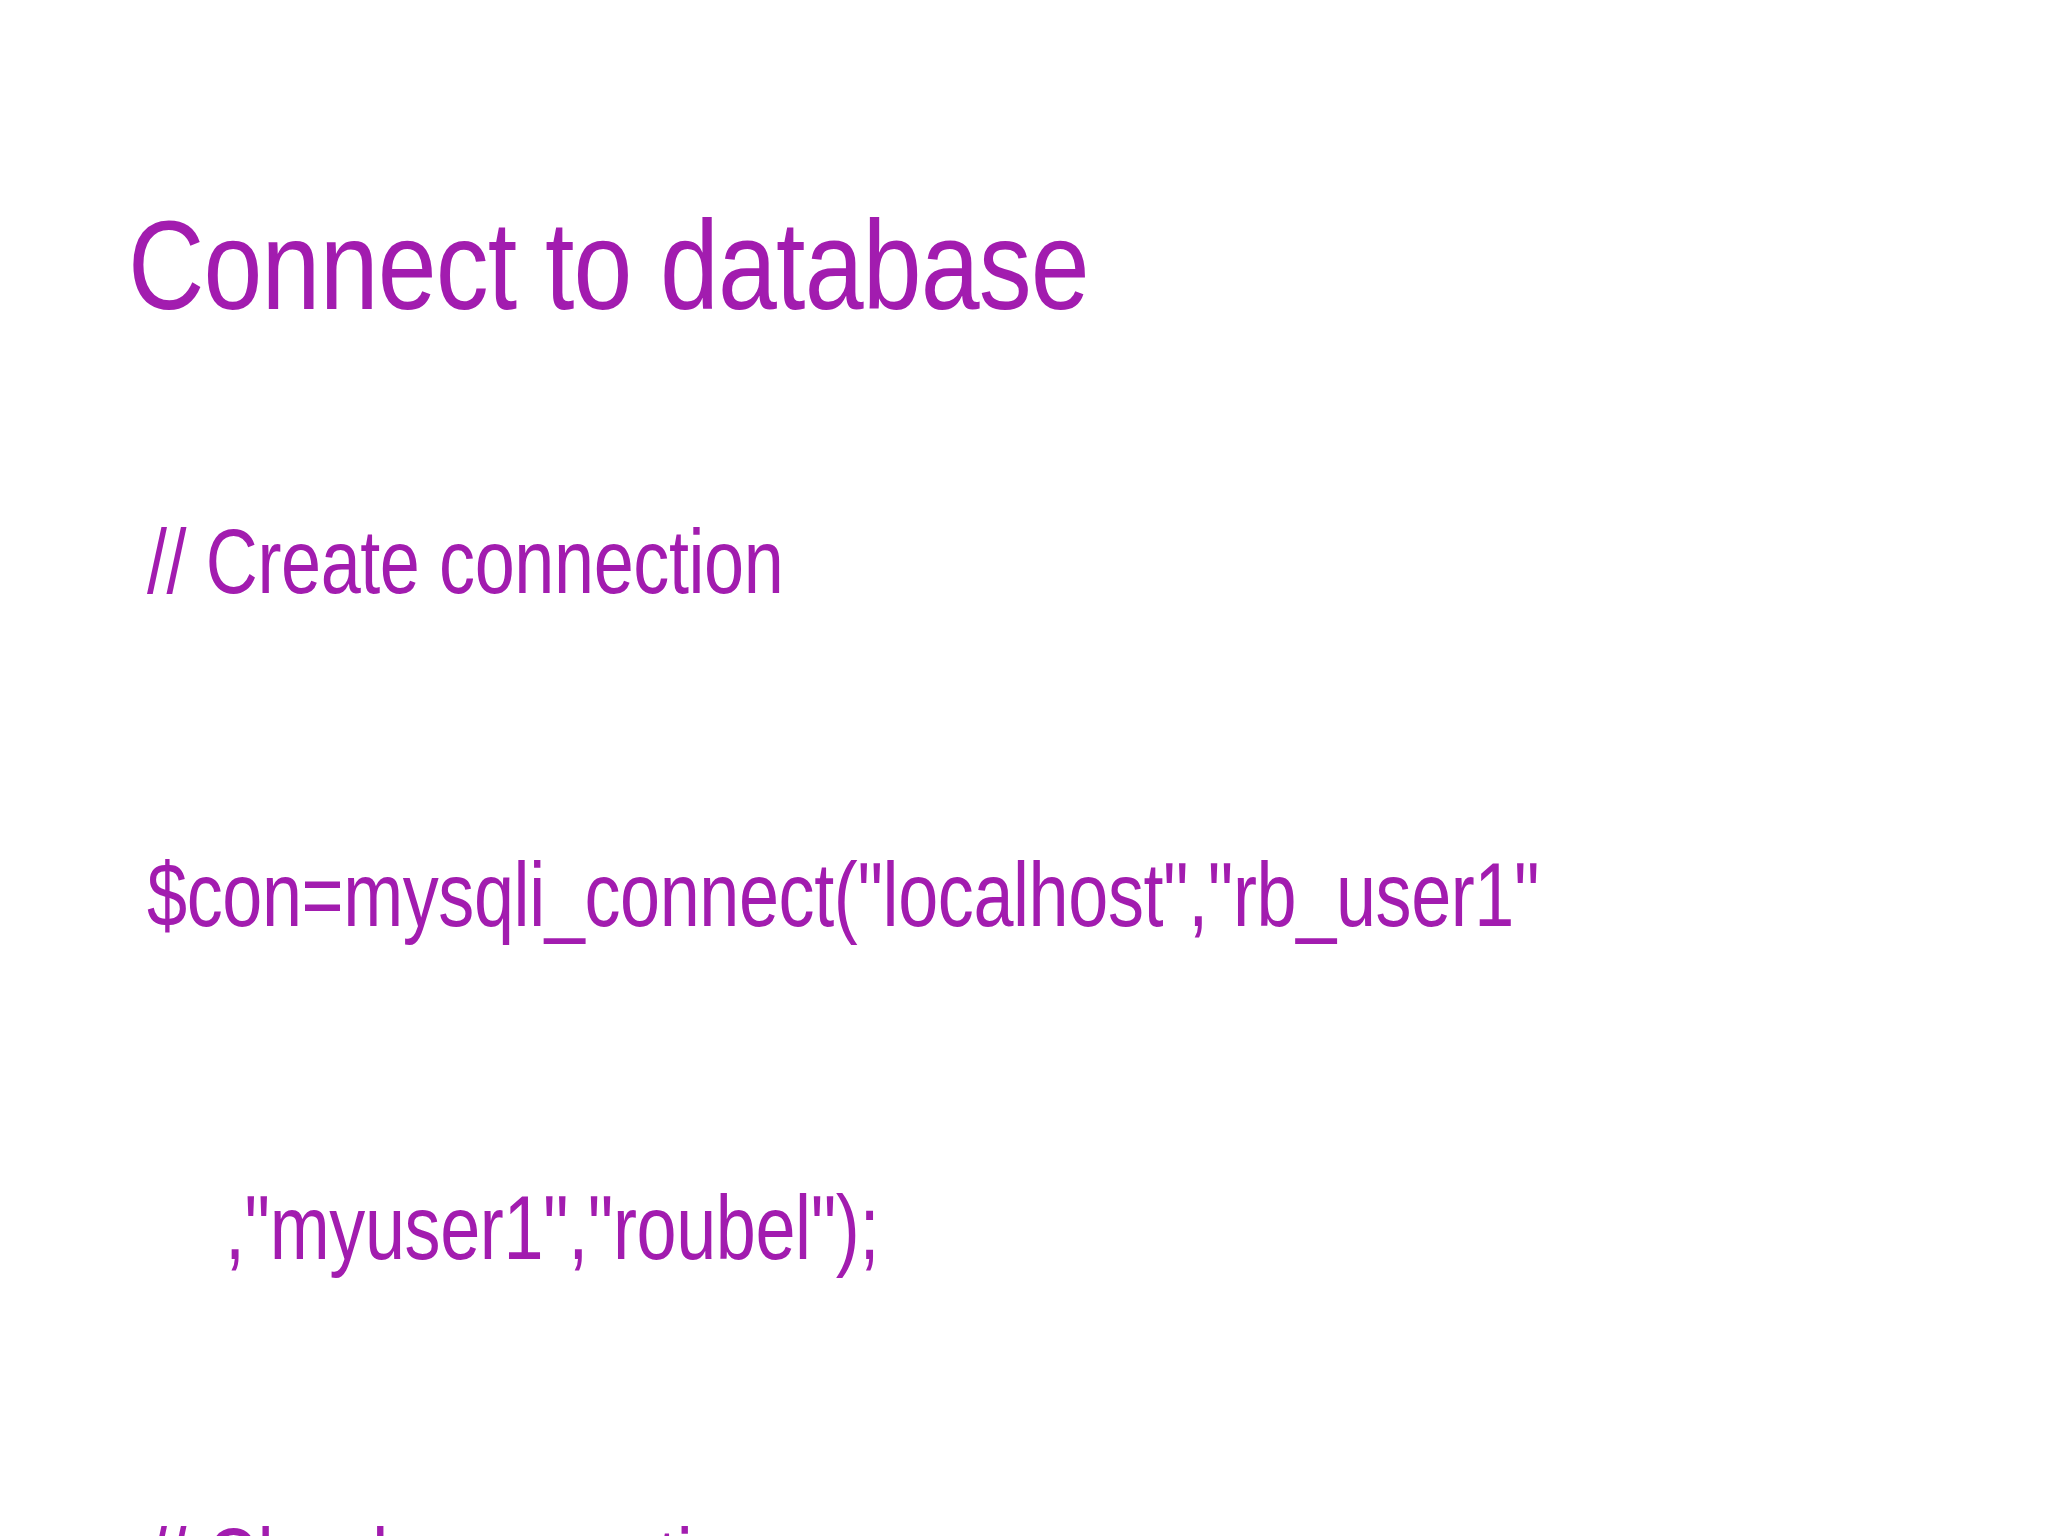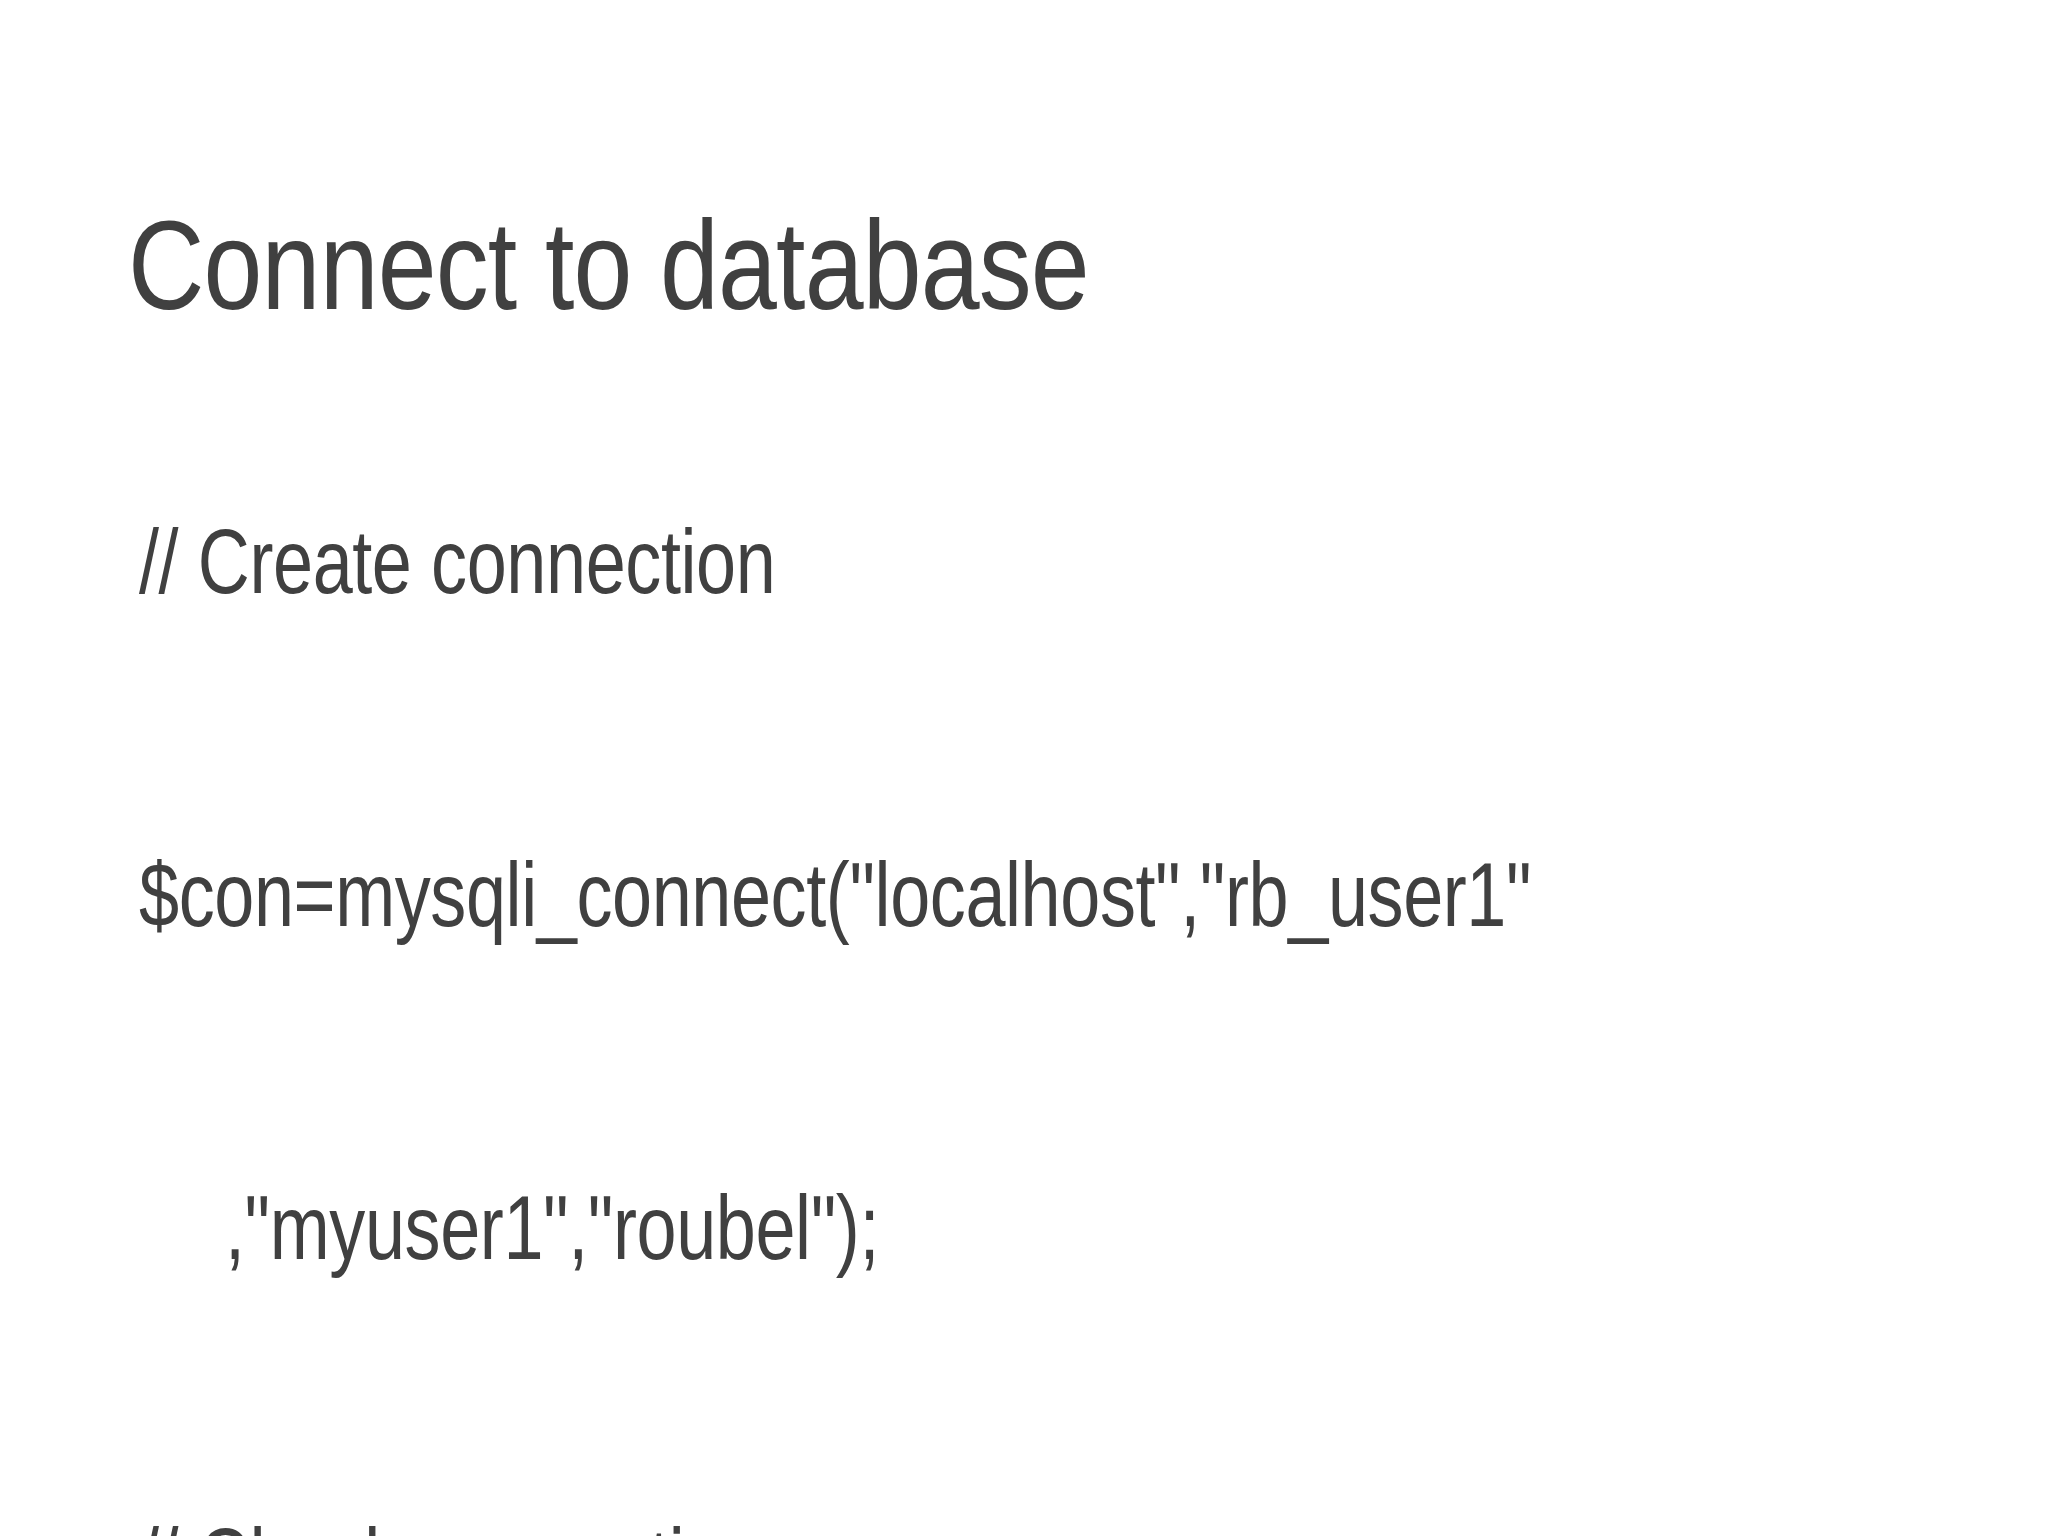"Connect to database" .slide { color: #404040 -> #a21caf }
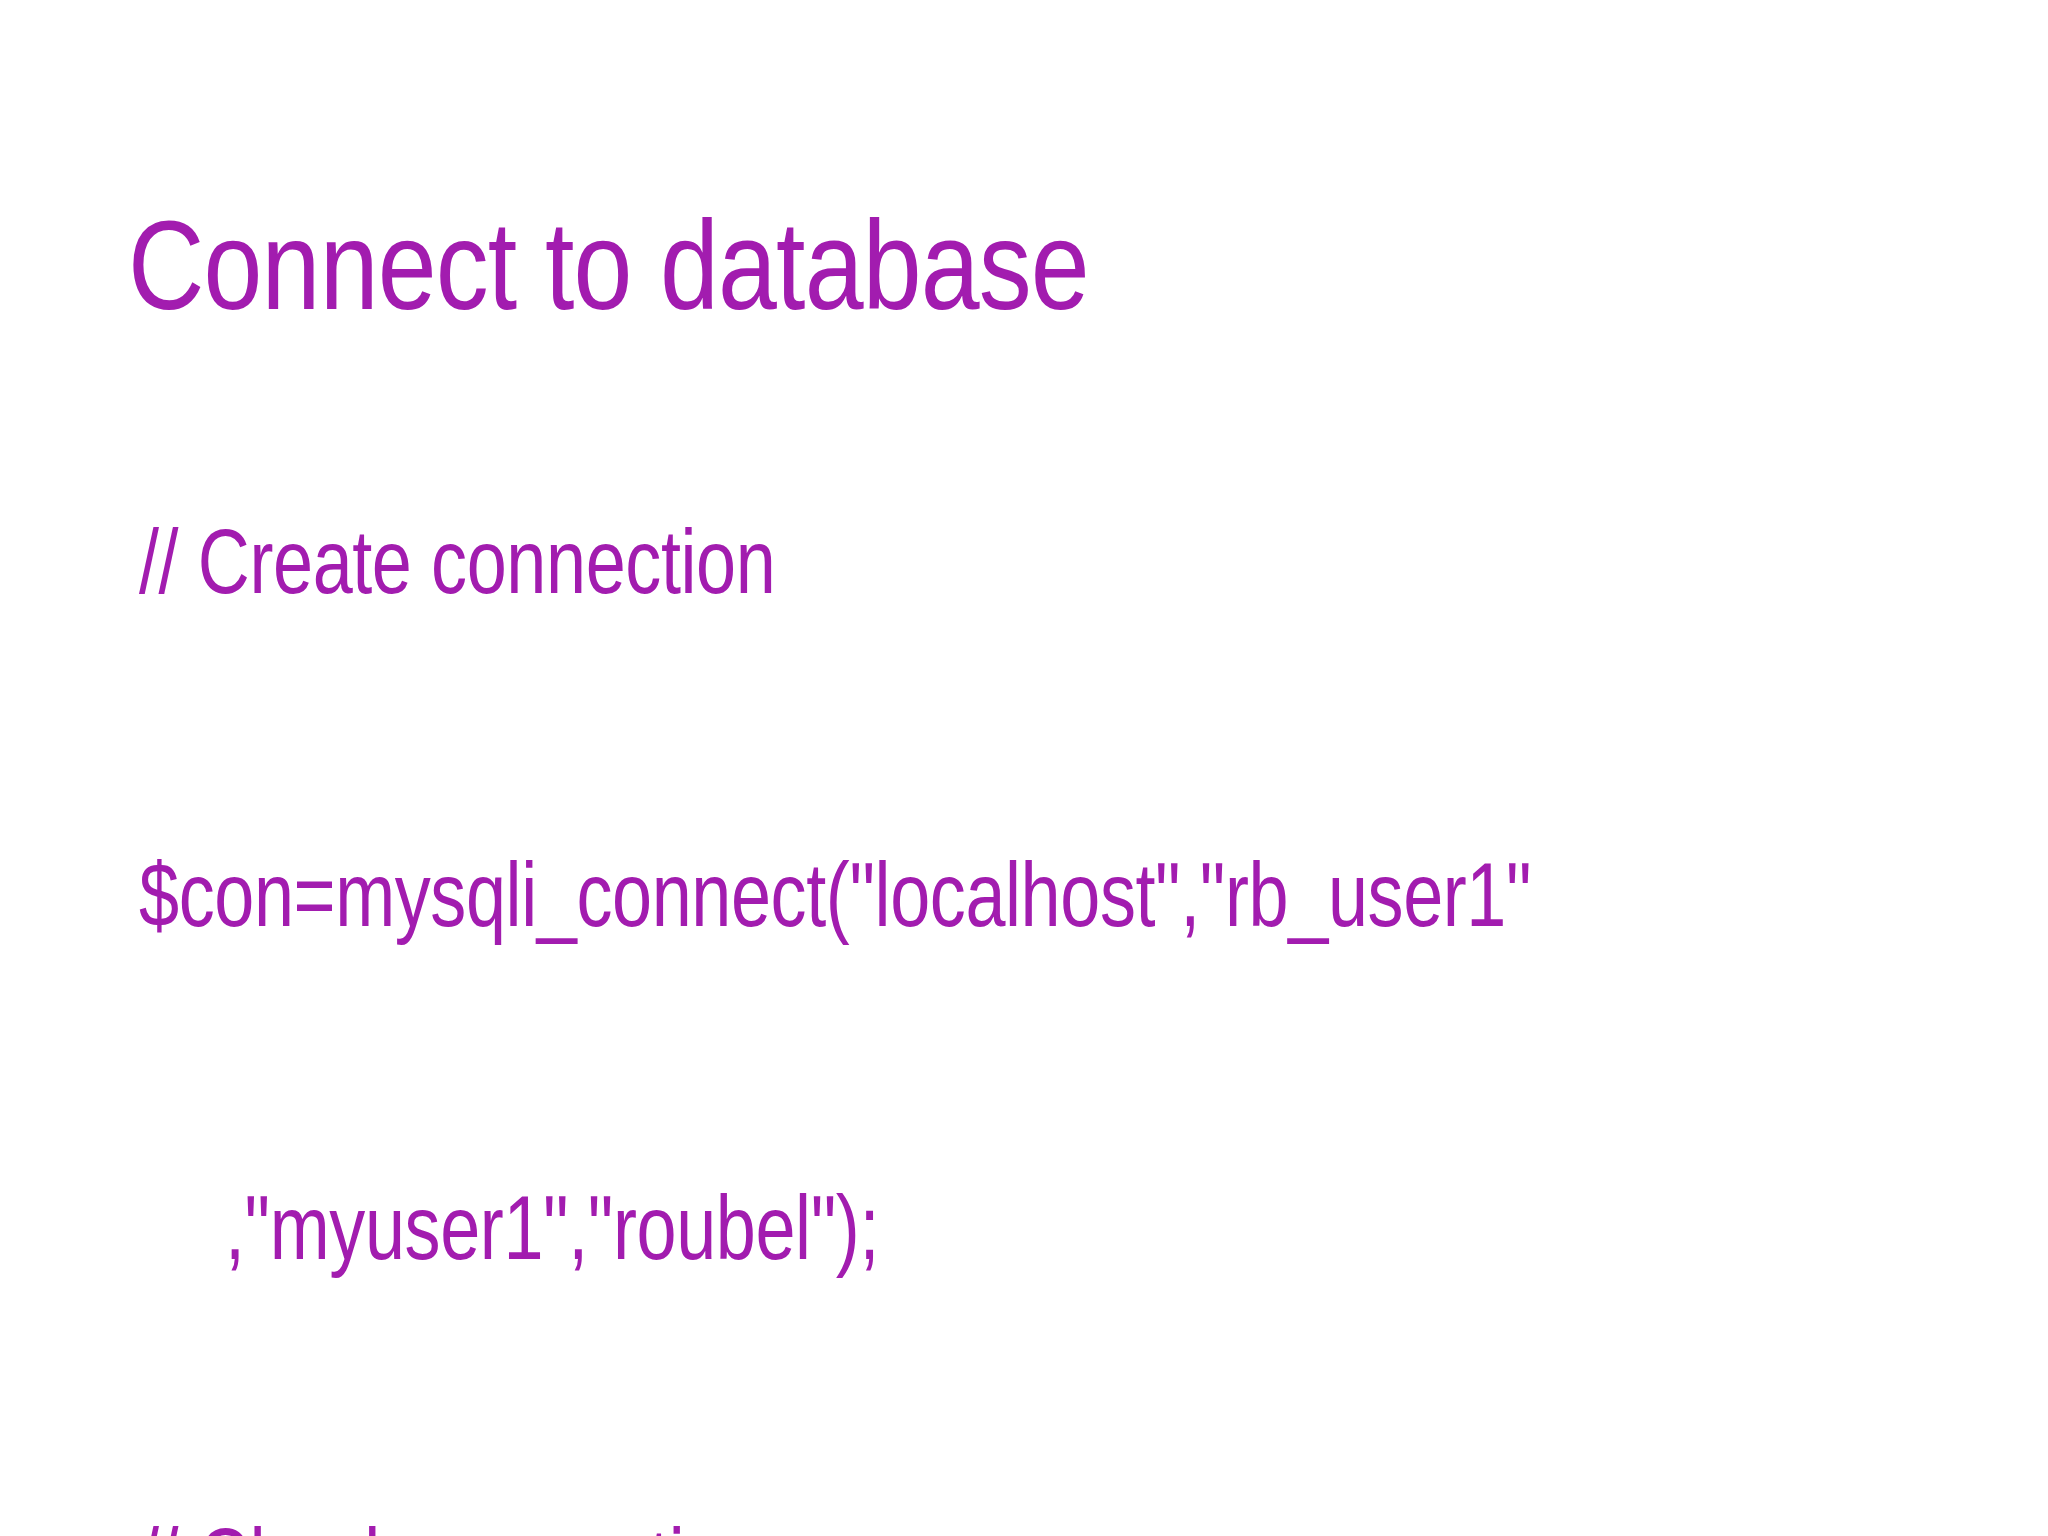"// Create connection" .indent-0 { margin-left: none -> 8px }
